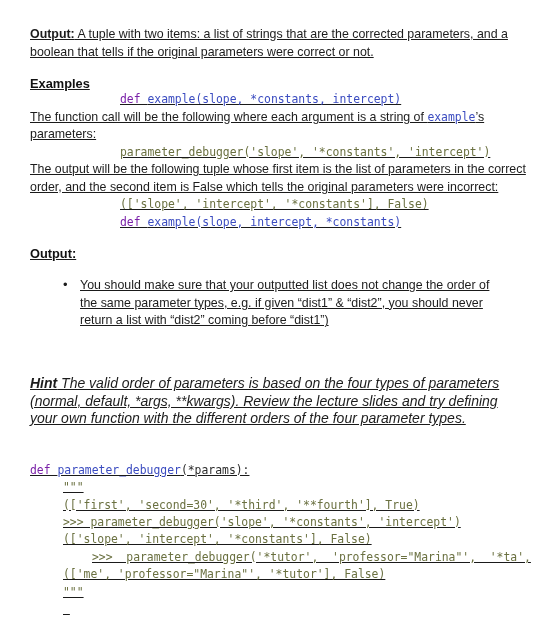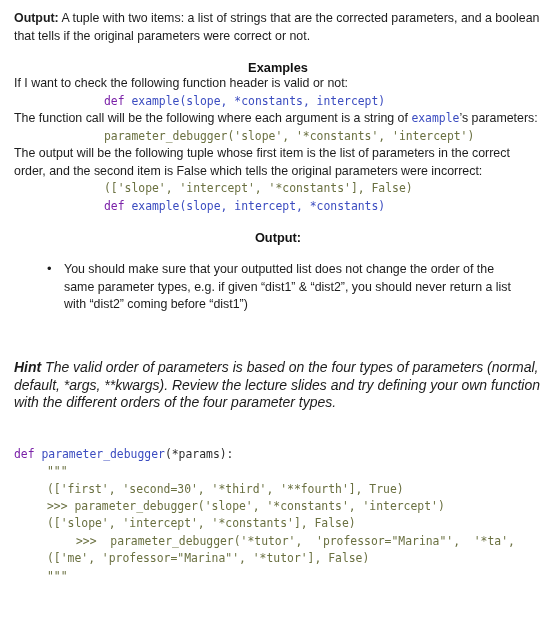"Output: A tuple with two" .page { padding: 0 -> 16px; text-decoration: none -> underline }
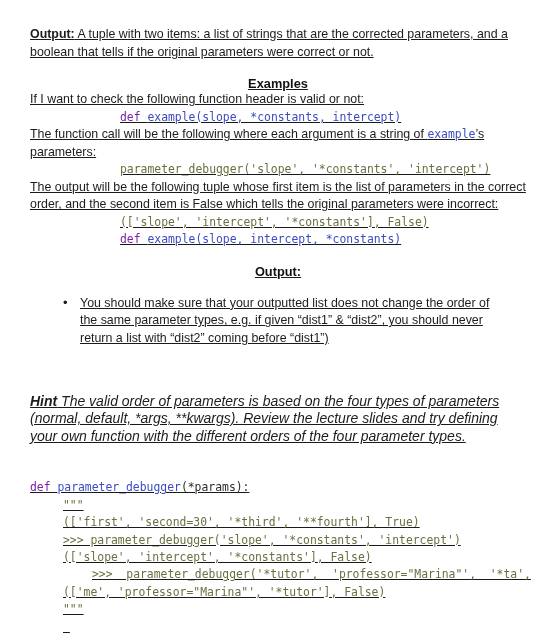"Examples" .heading { text-align: center -> none }
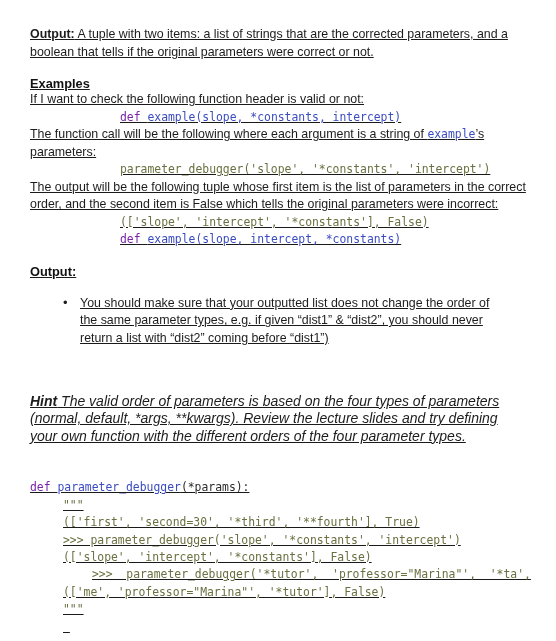"If I want to check" p.prose { html: <p>If I want to check the following function header is valid or not:</p> -> none }
